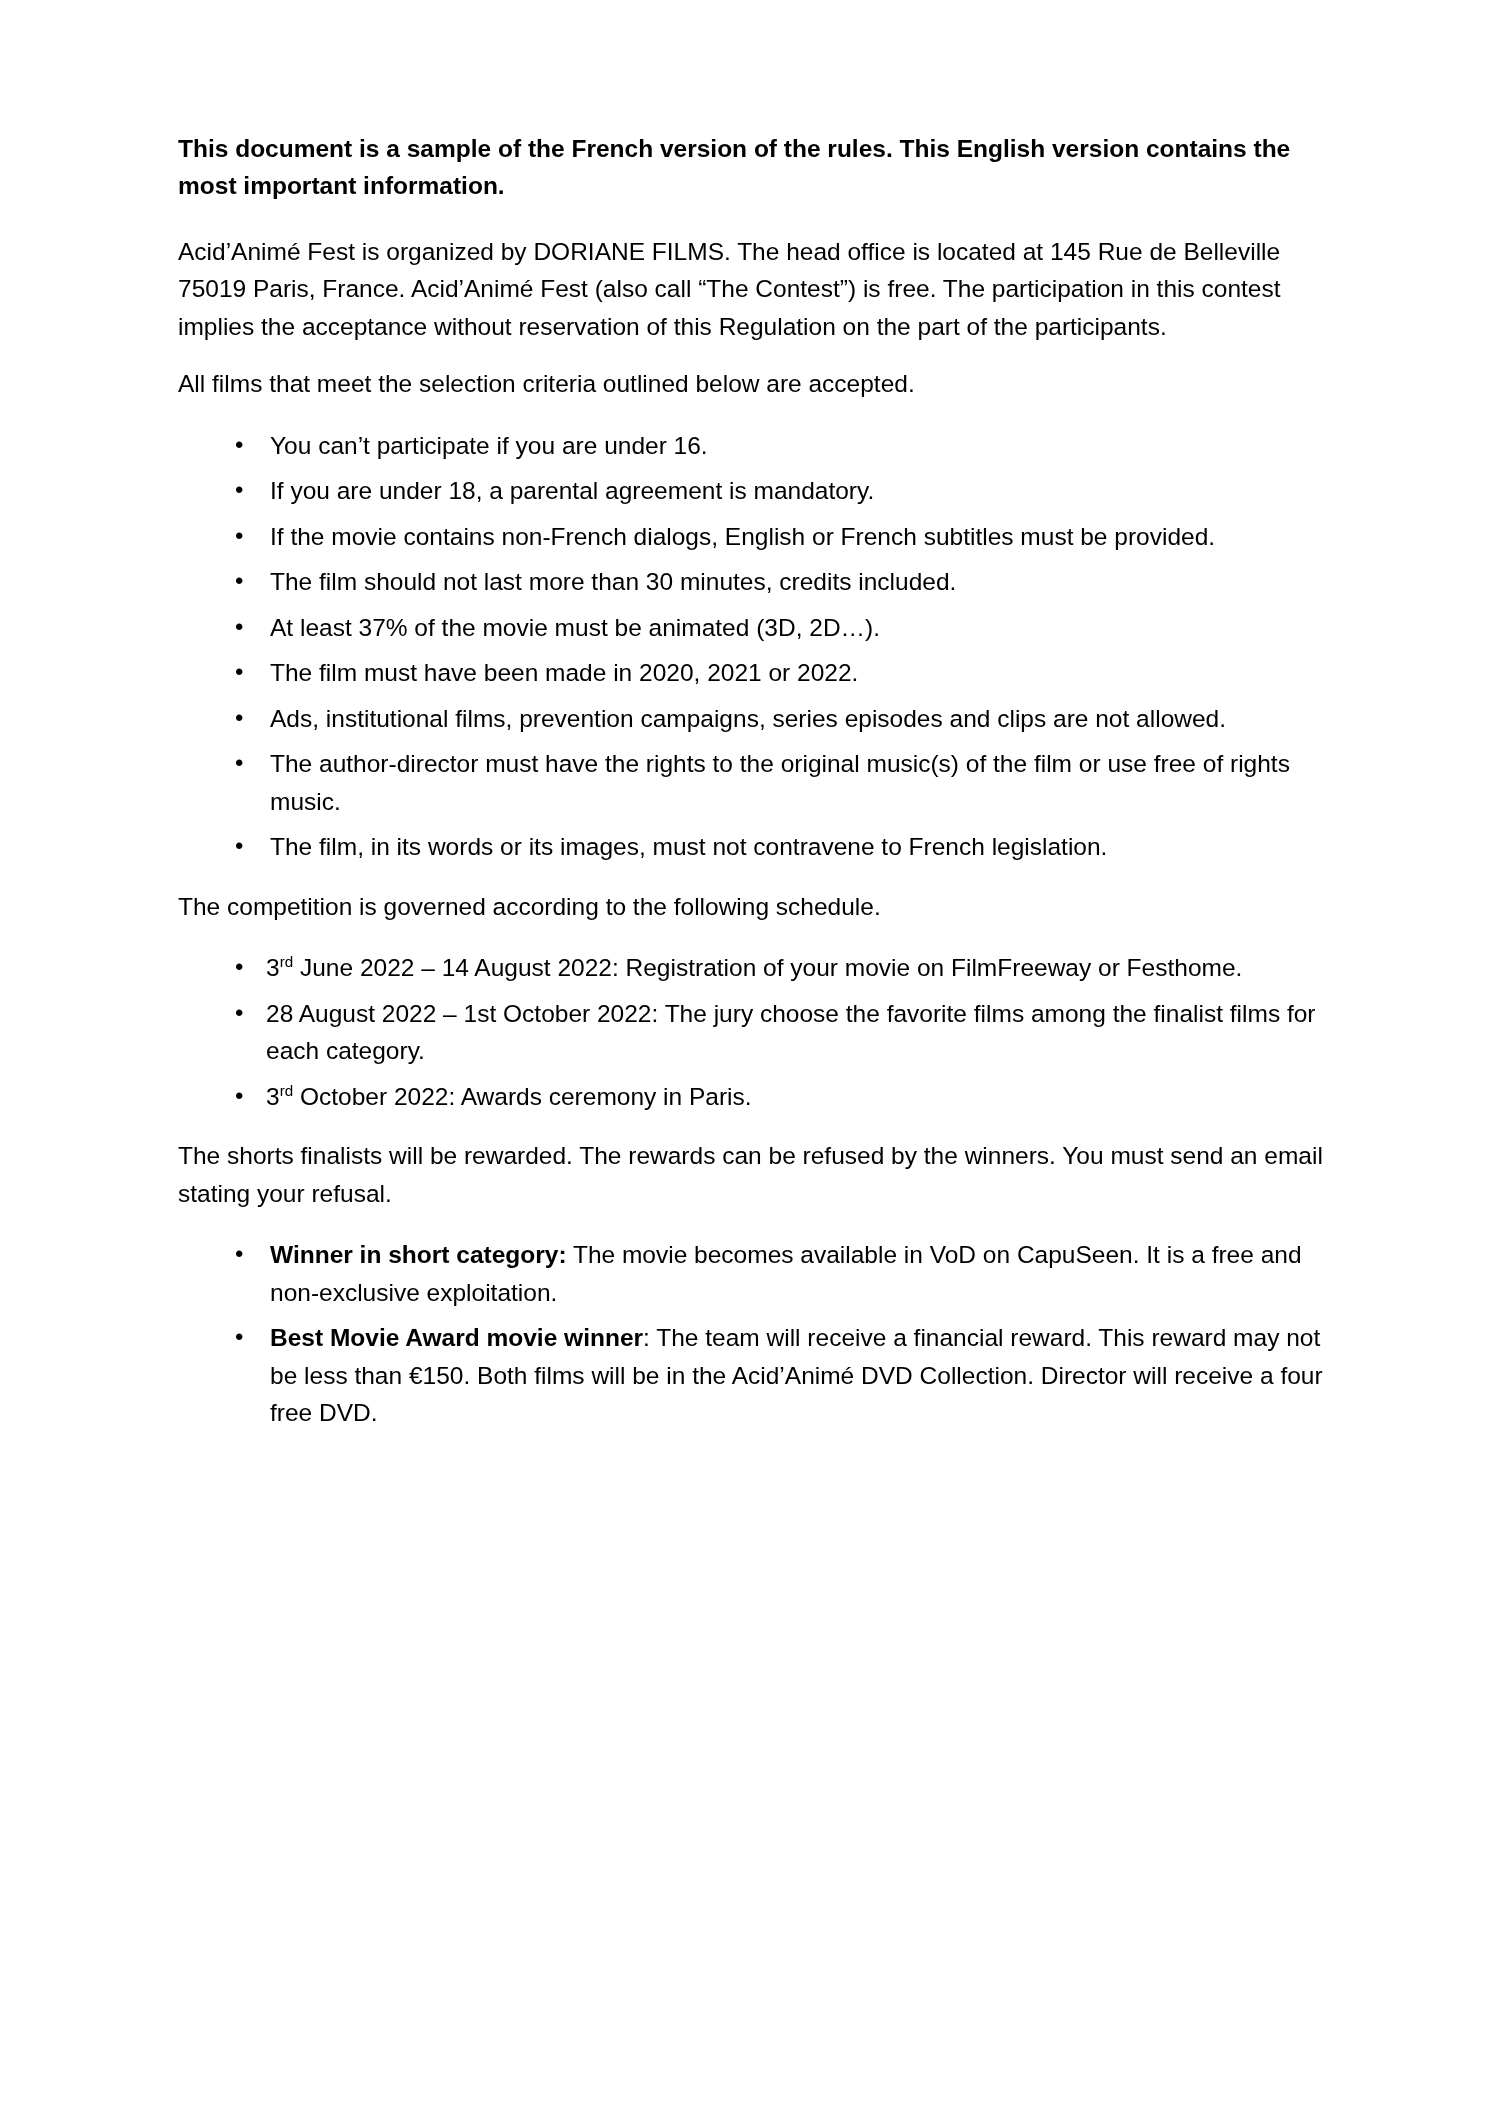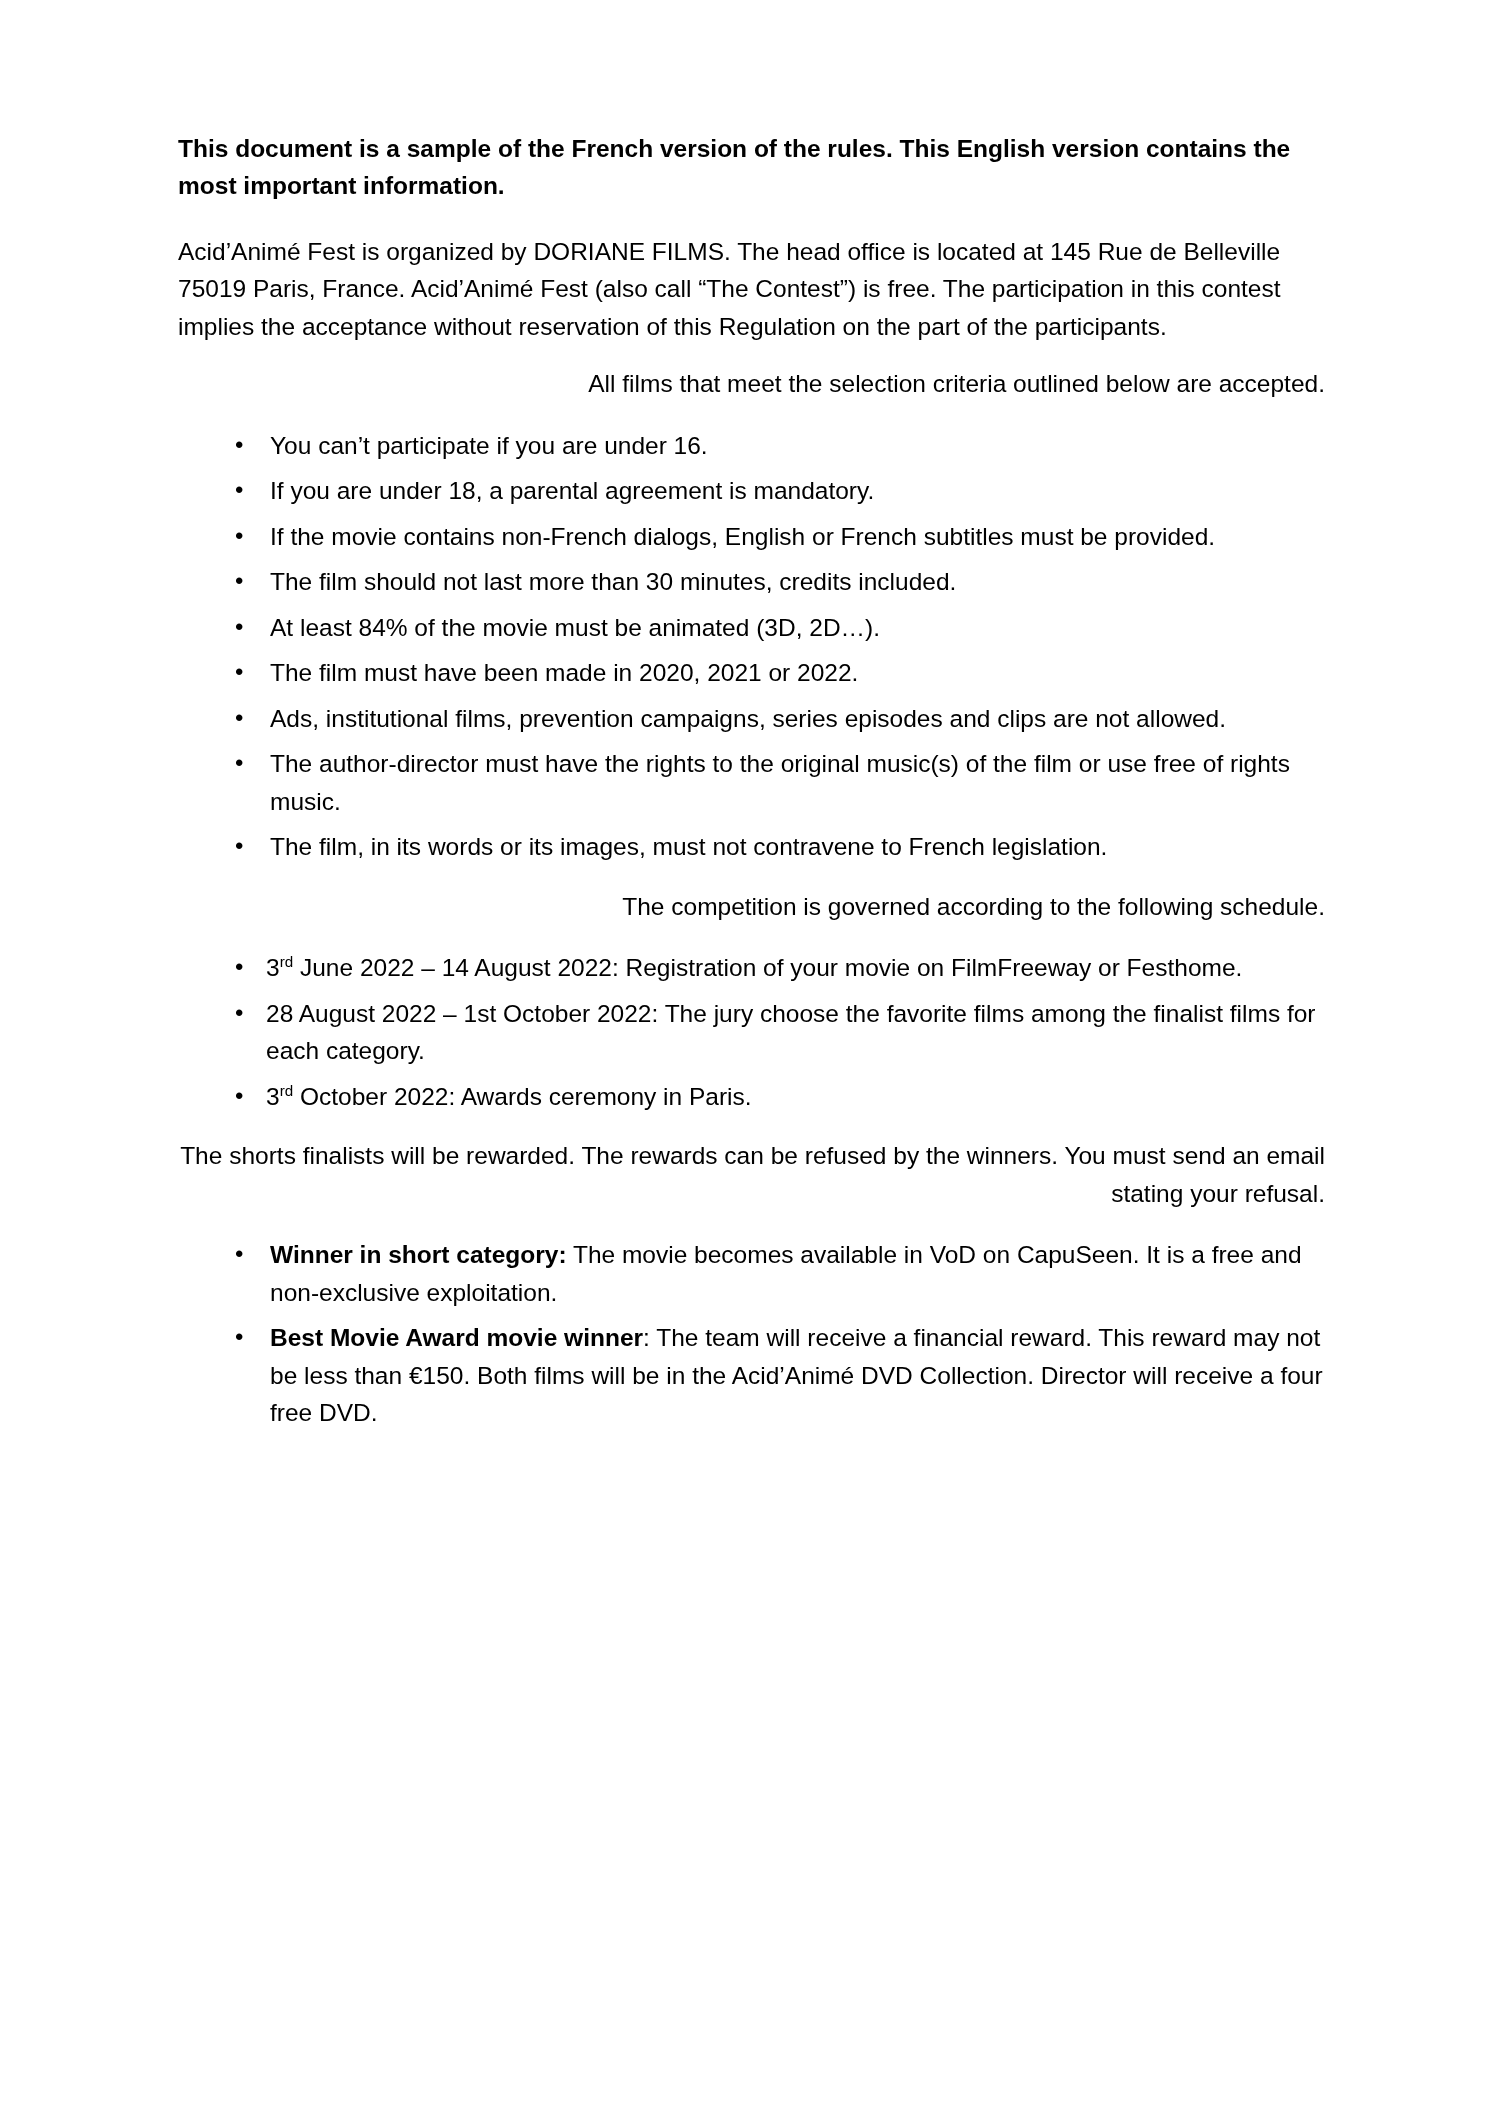"All films that meet the" p.para.tight { text-align: right -> none }
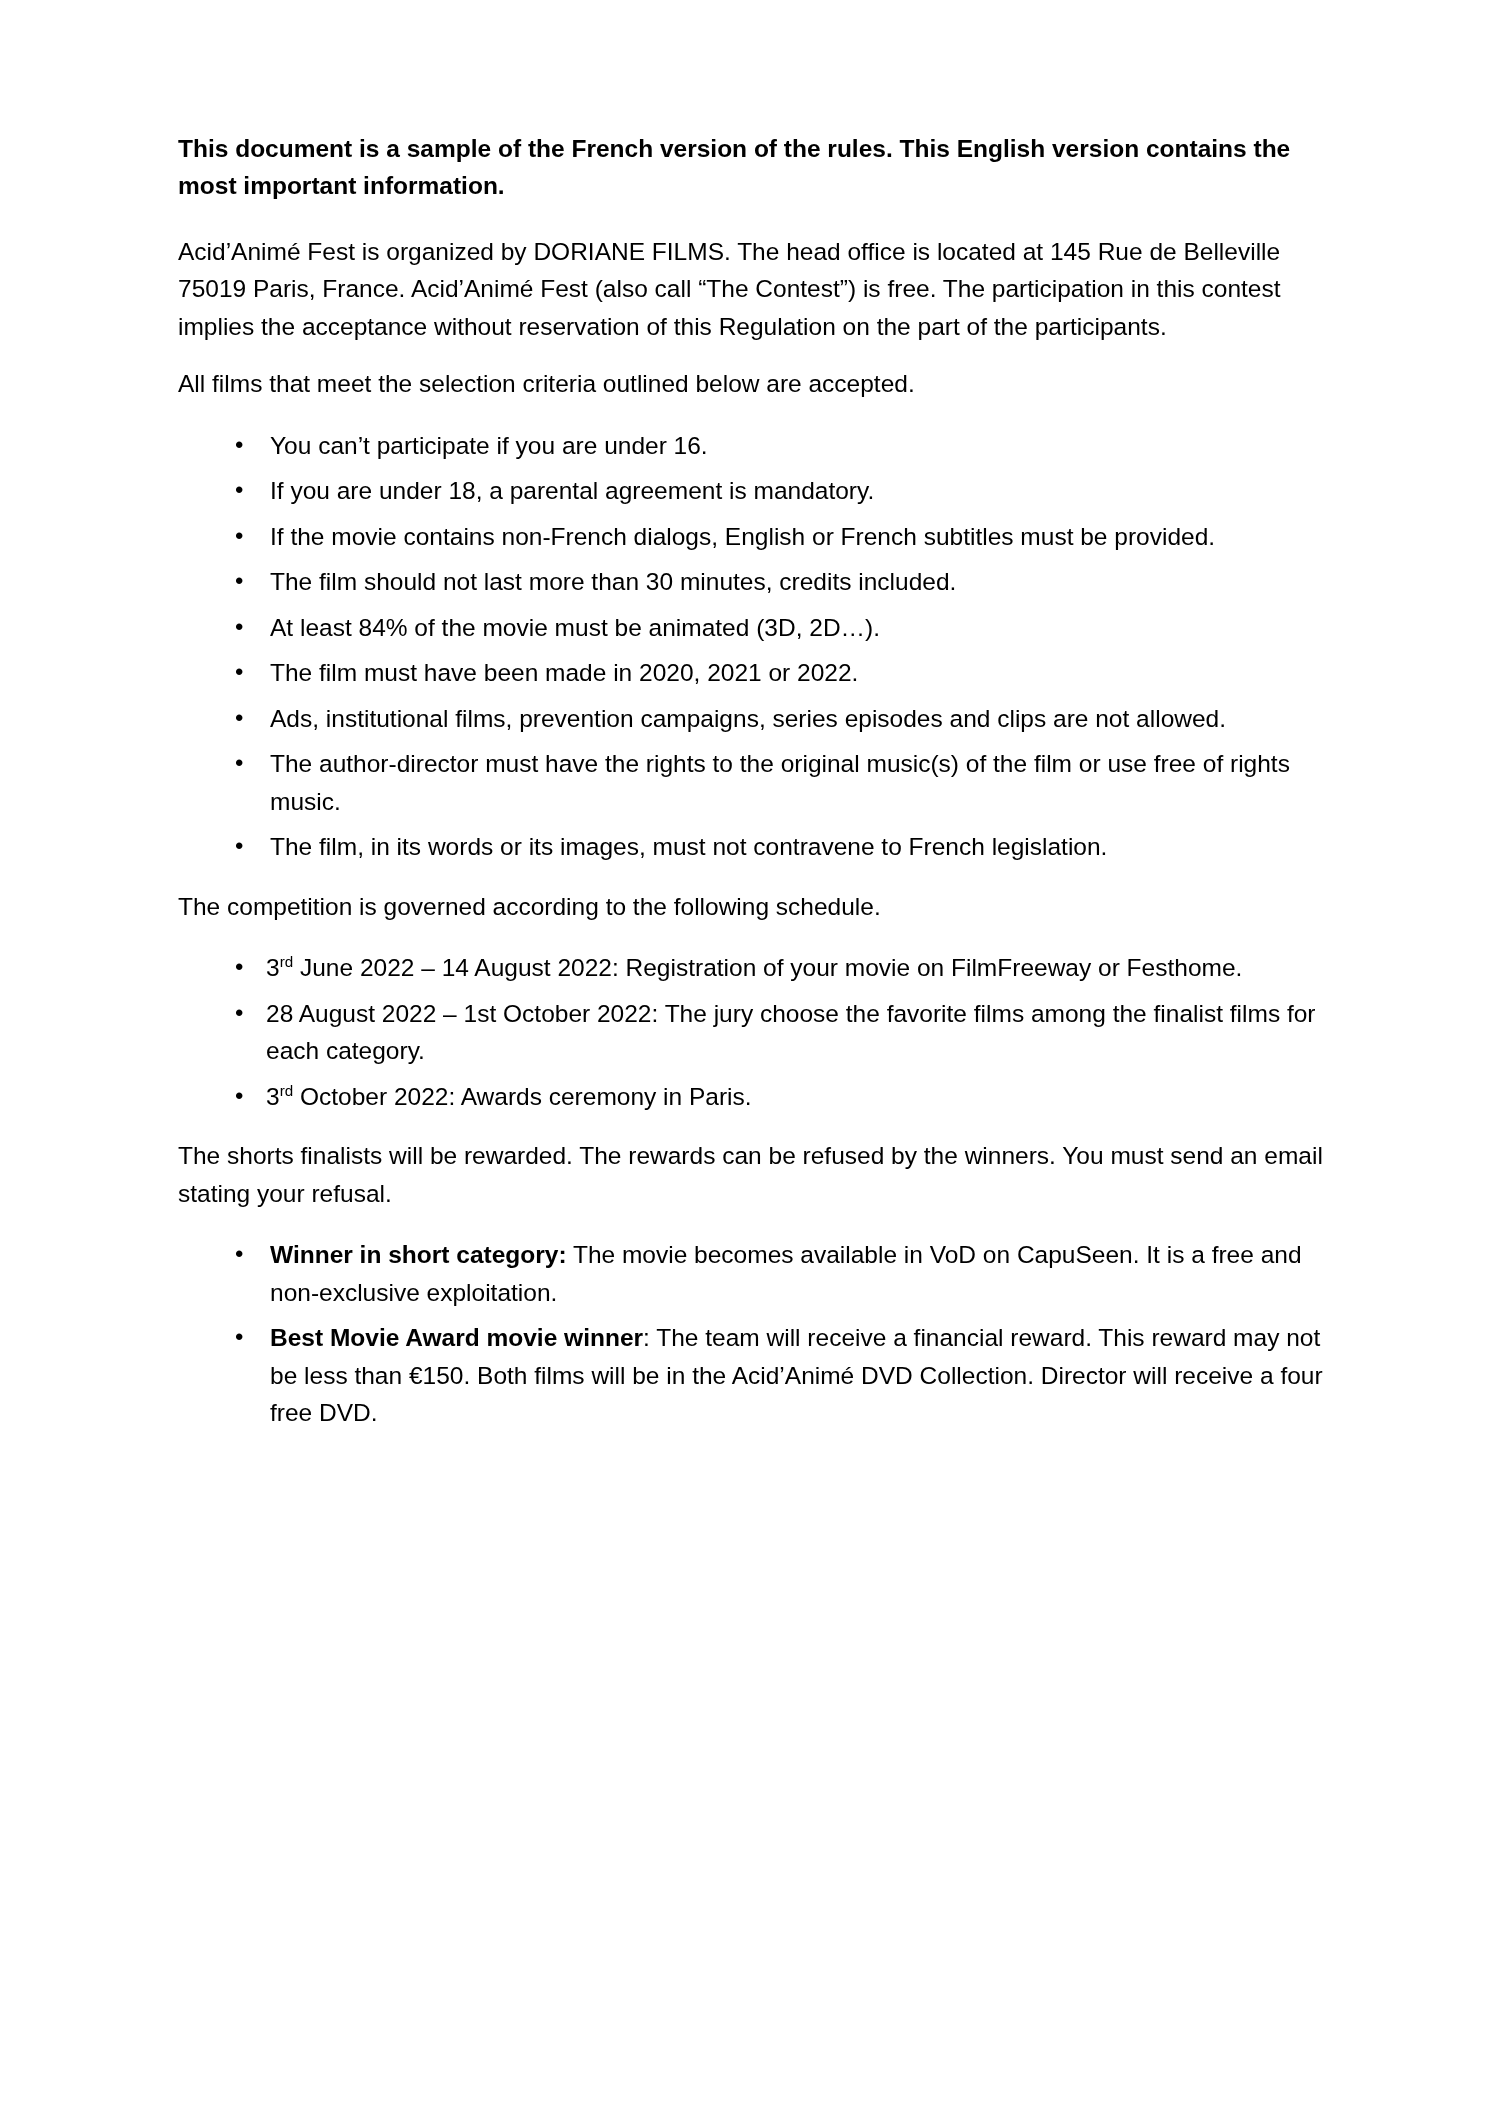"At least 84% of the" li { text: 84% -> 37% }
